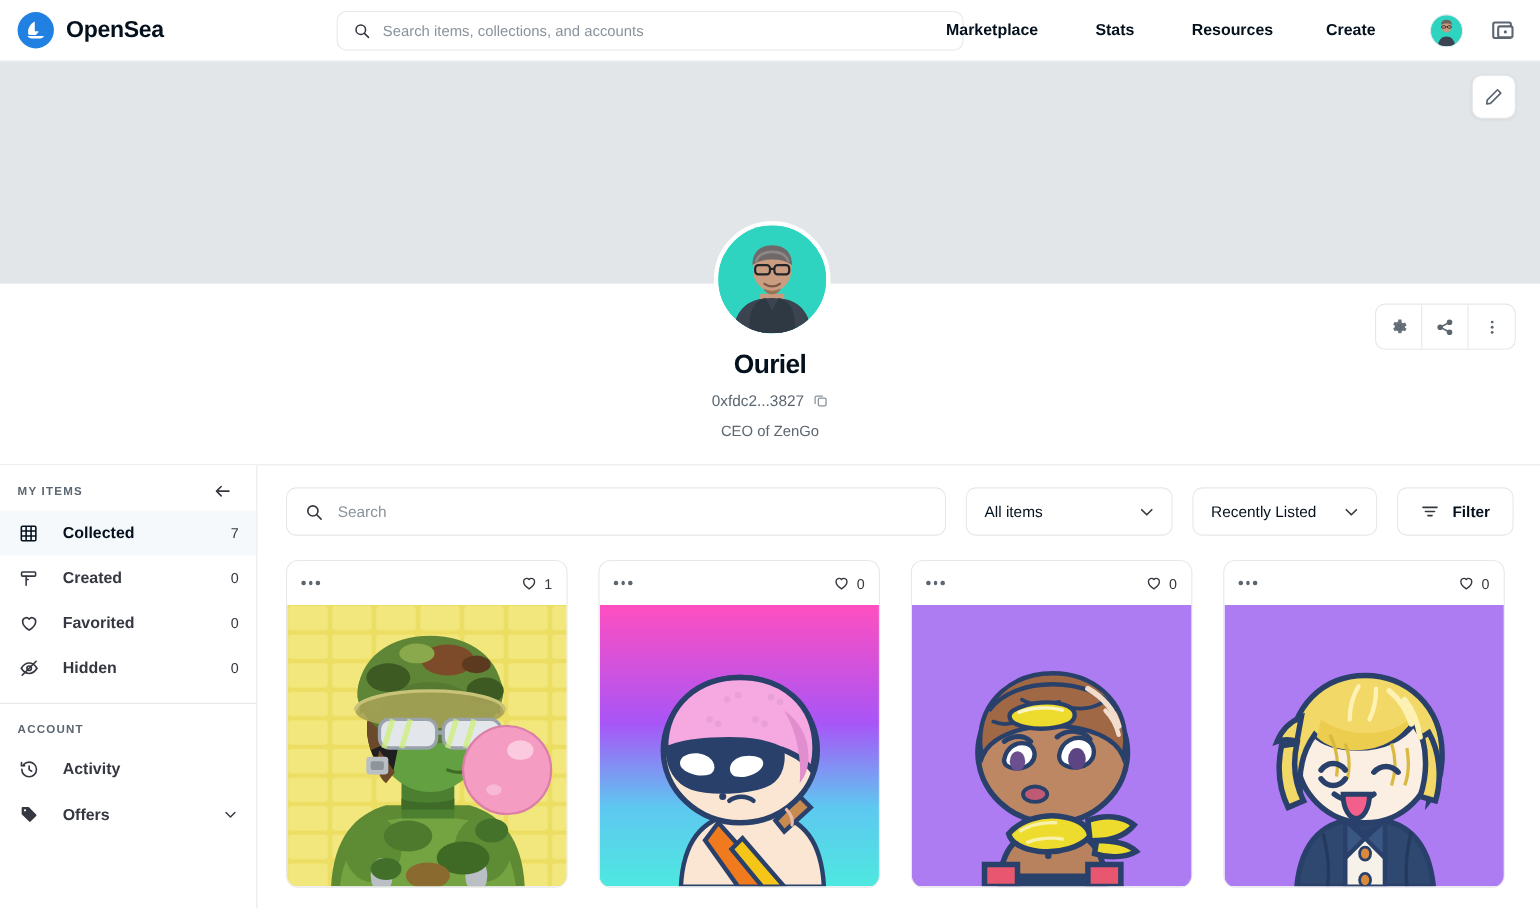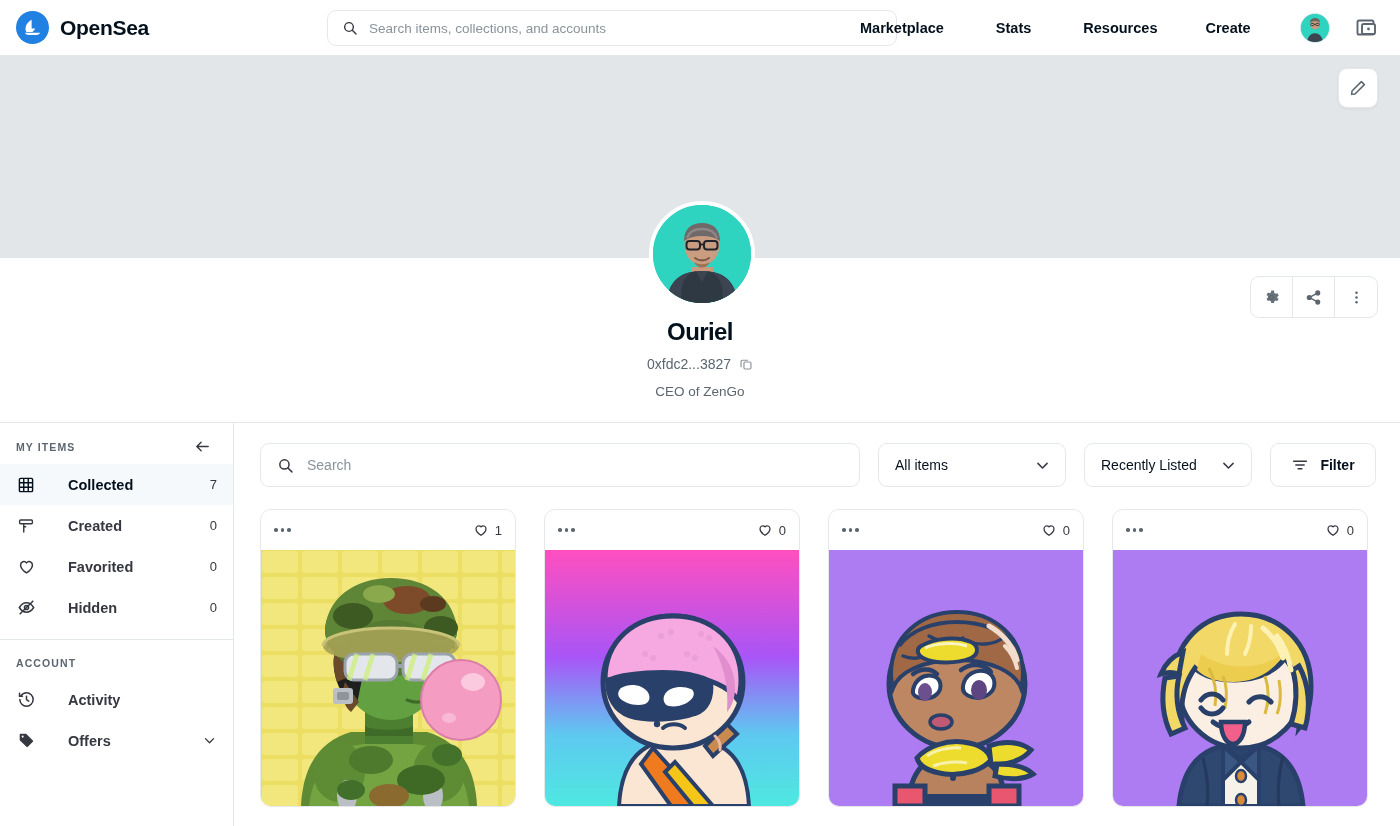"Search items, collections, and accounts" .nav-search { margin-left: 21px -> none }
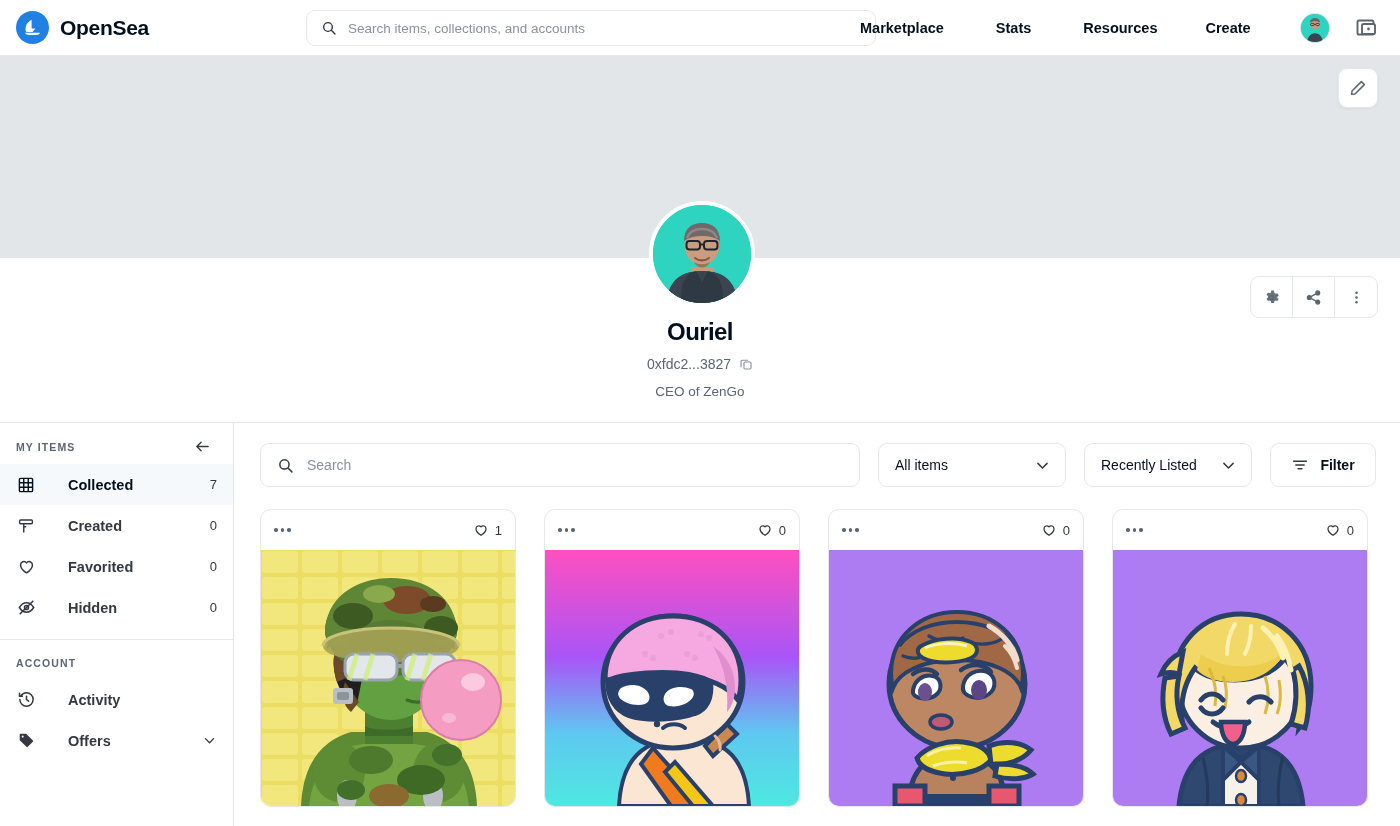"Collected" .side-item { gap: 32px -> 21px }
